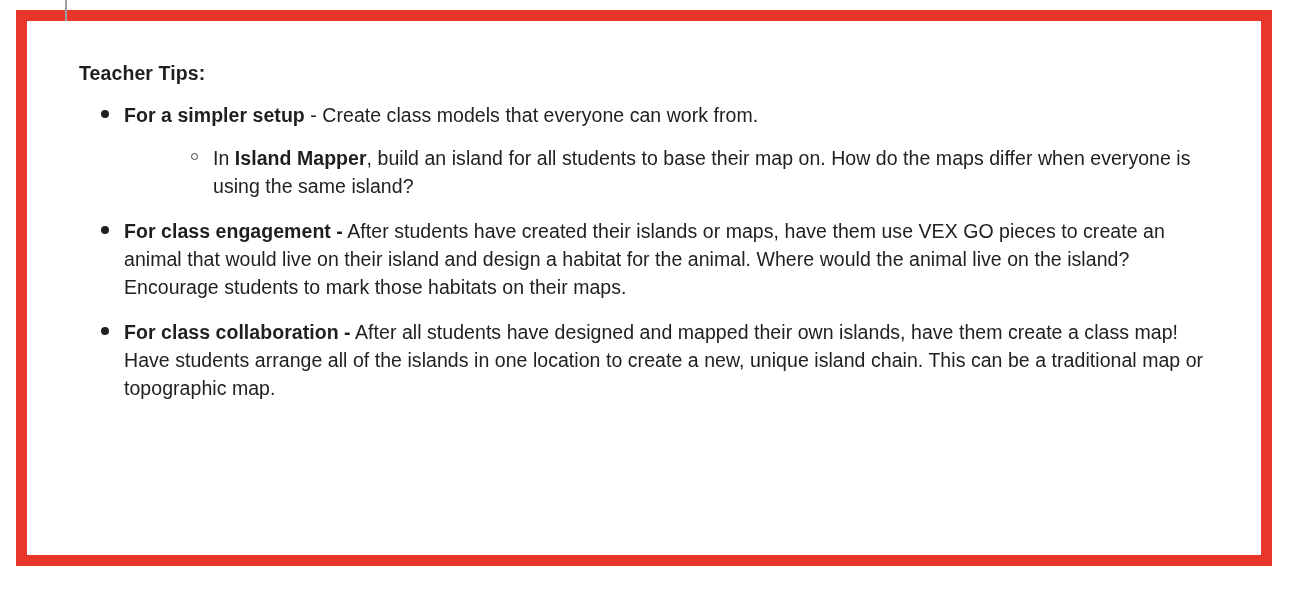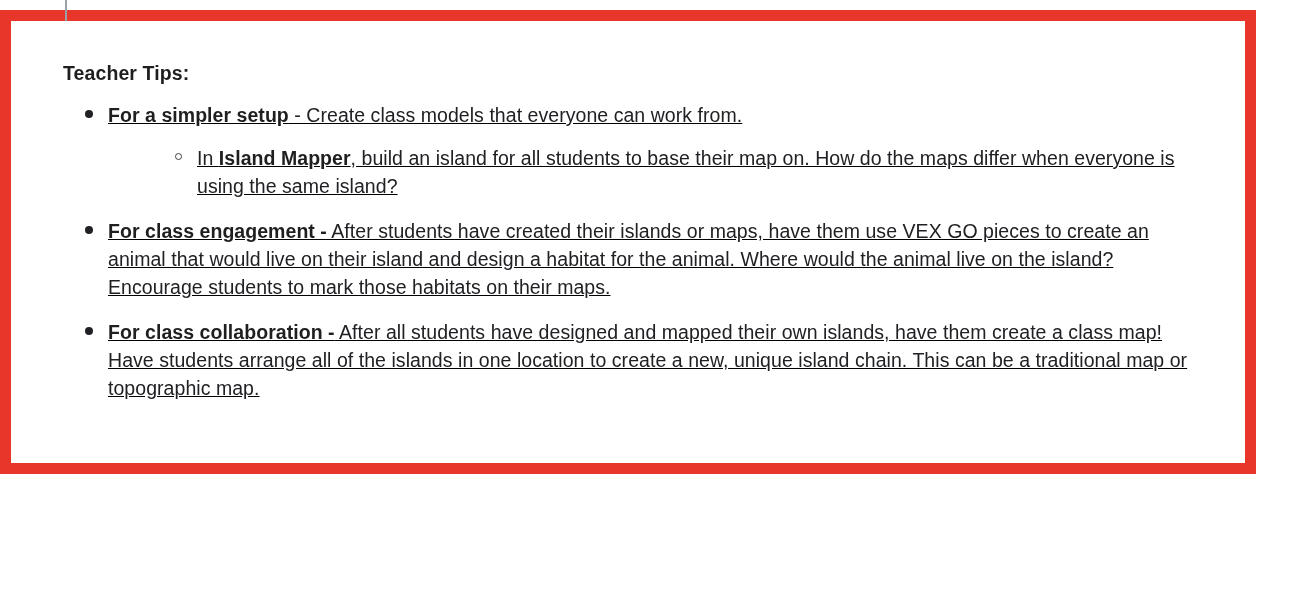"Teacher Tips:" .tips-callout { height: 464px -> 556px; left: 0 -> 16px }
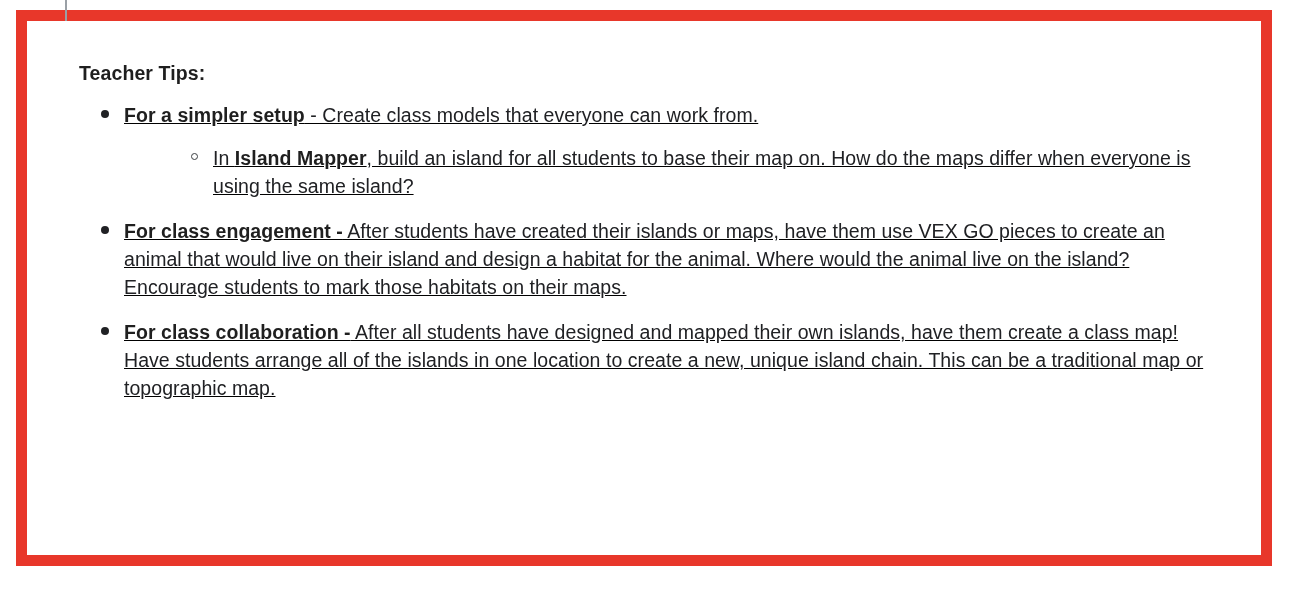"For a simpler setup -" li.tip { text-decoration: underline -> none }
